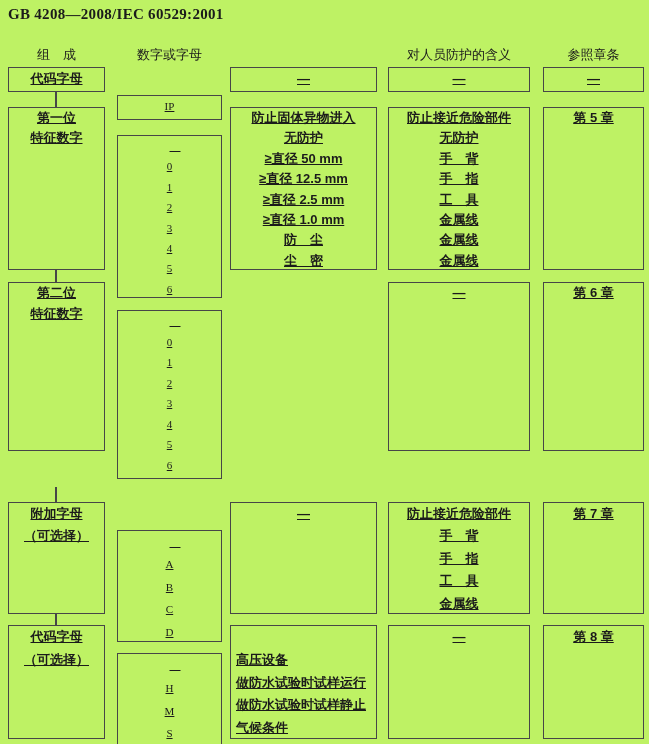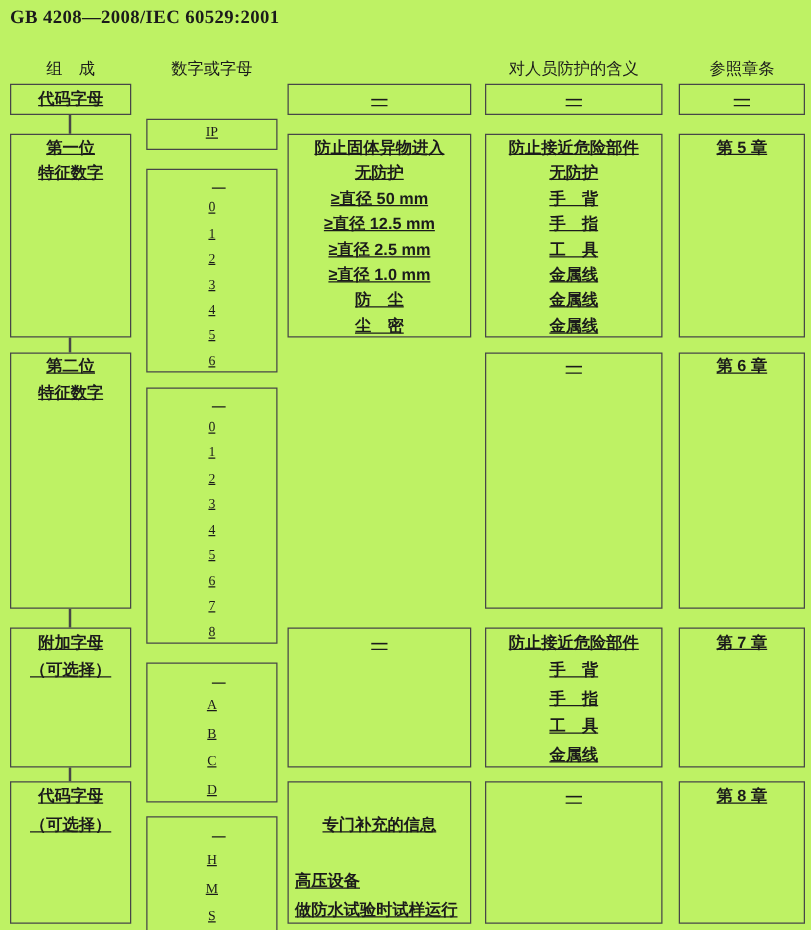"第二位" .r2 { height: 205px -> 169px }
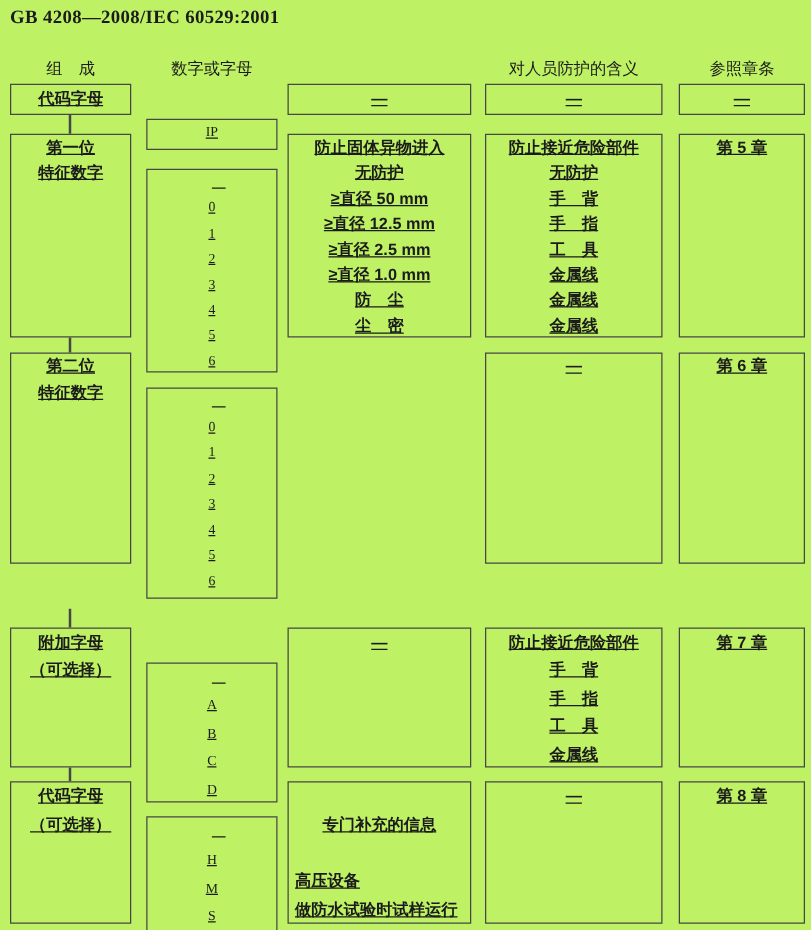"专门补充的信息" div.hdr-center { html: <div>专门补充的信息</div> -> none }
